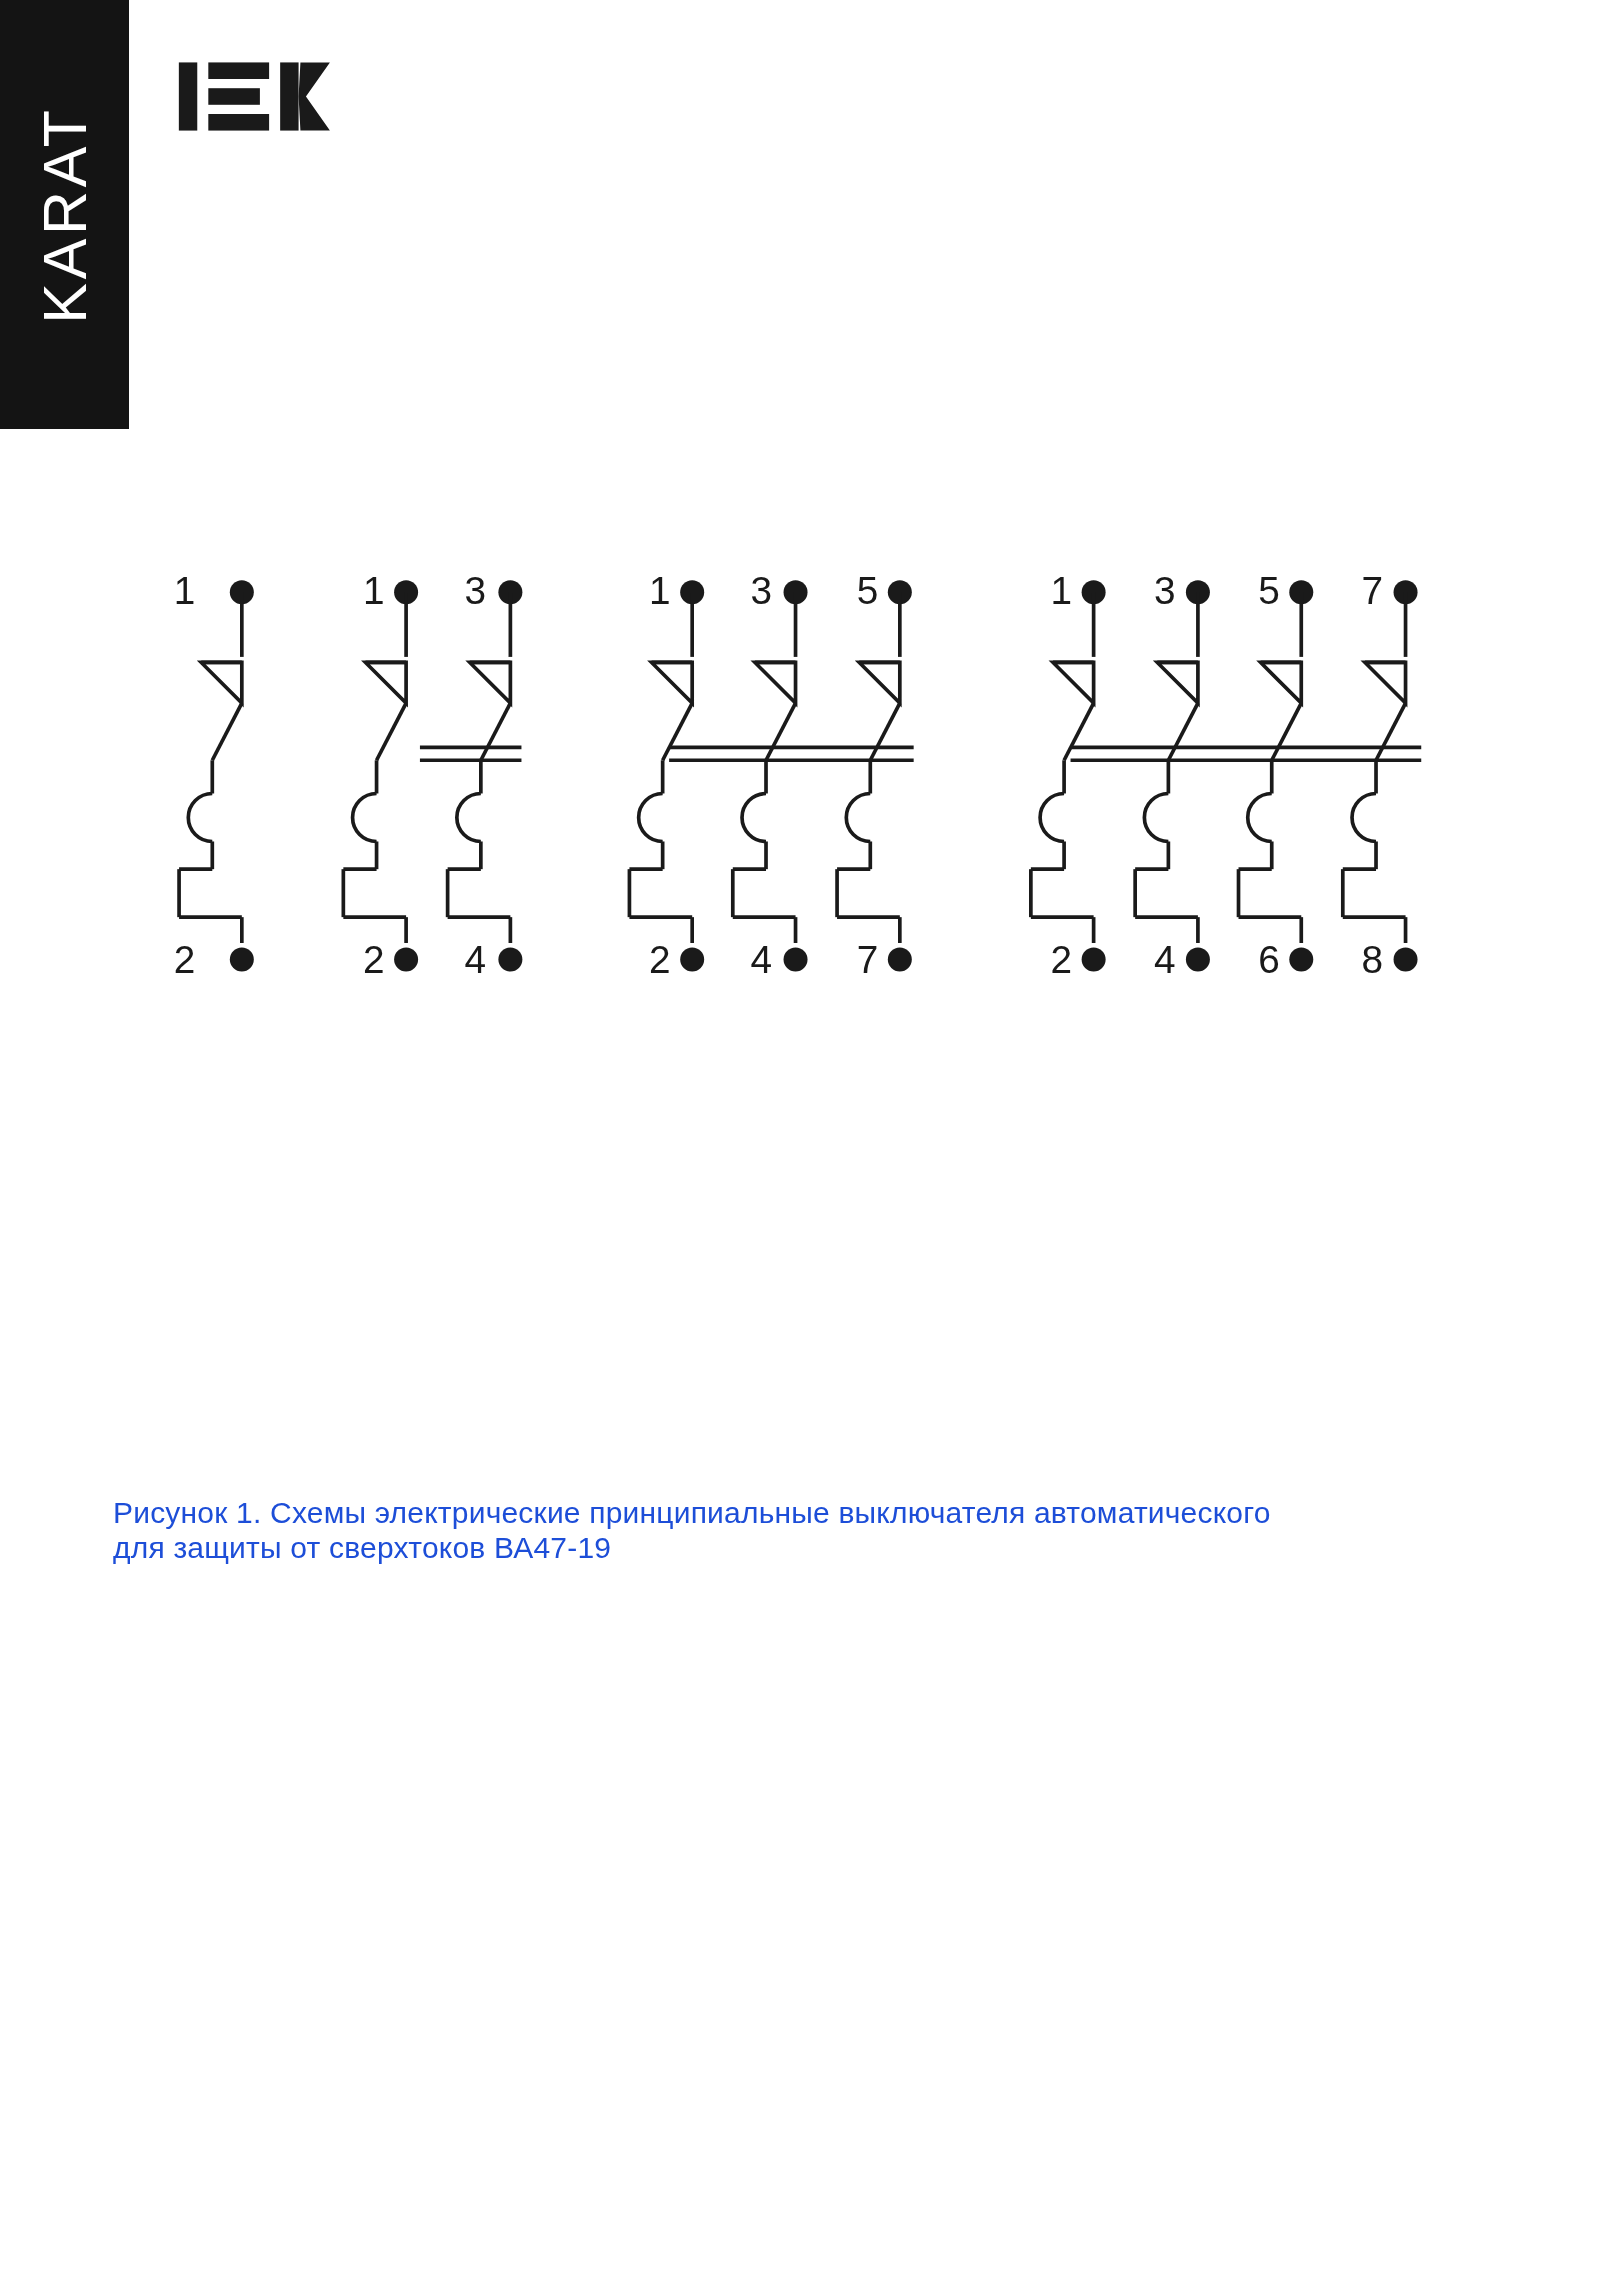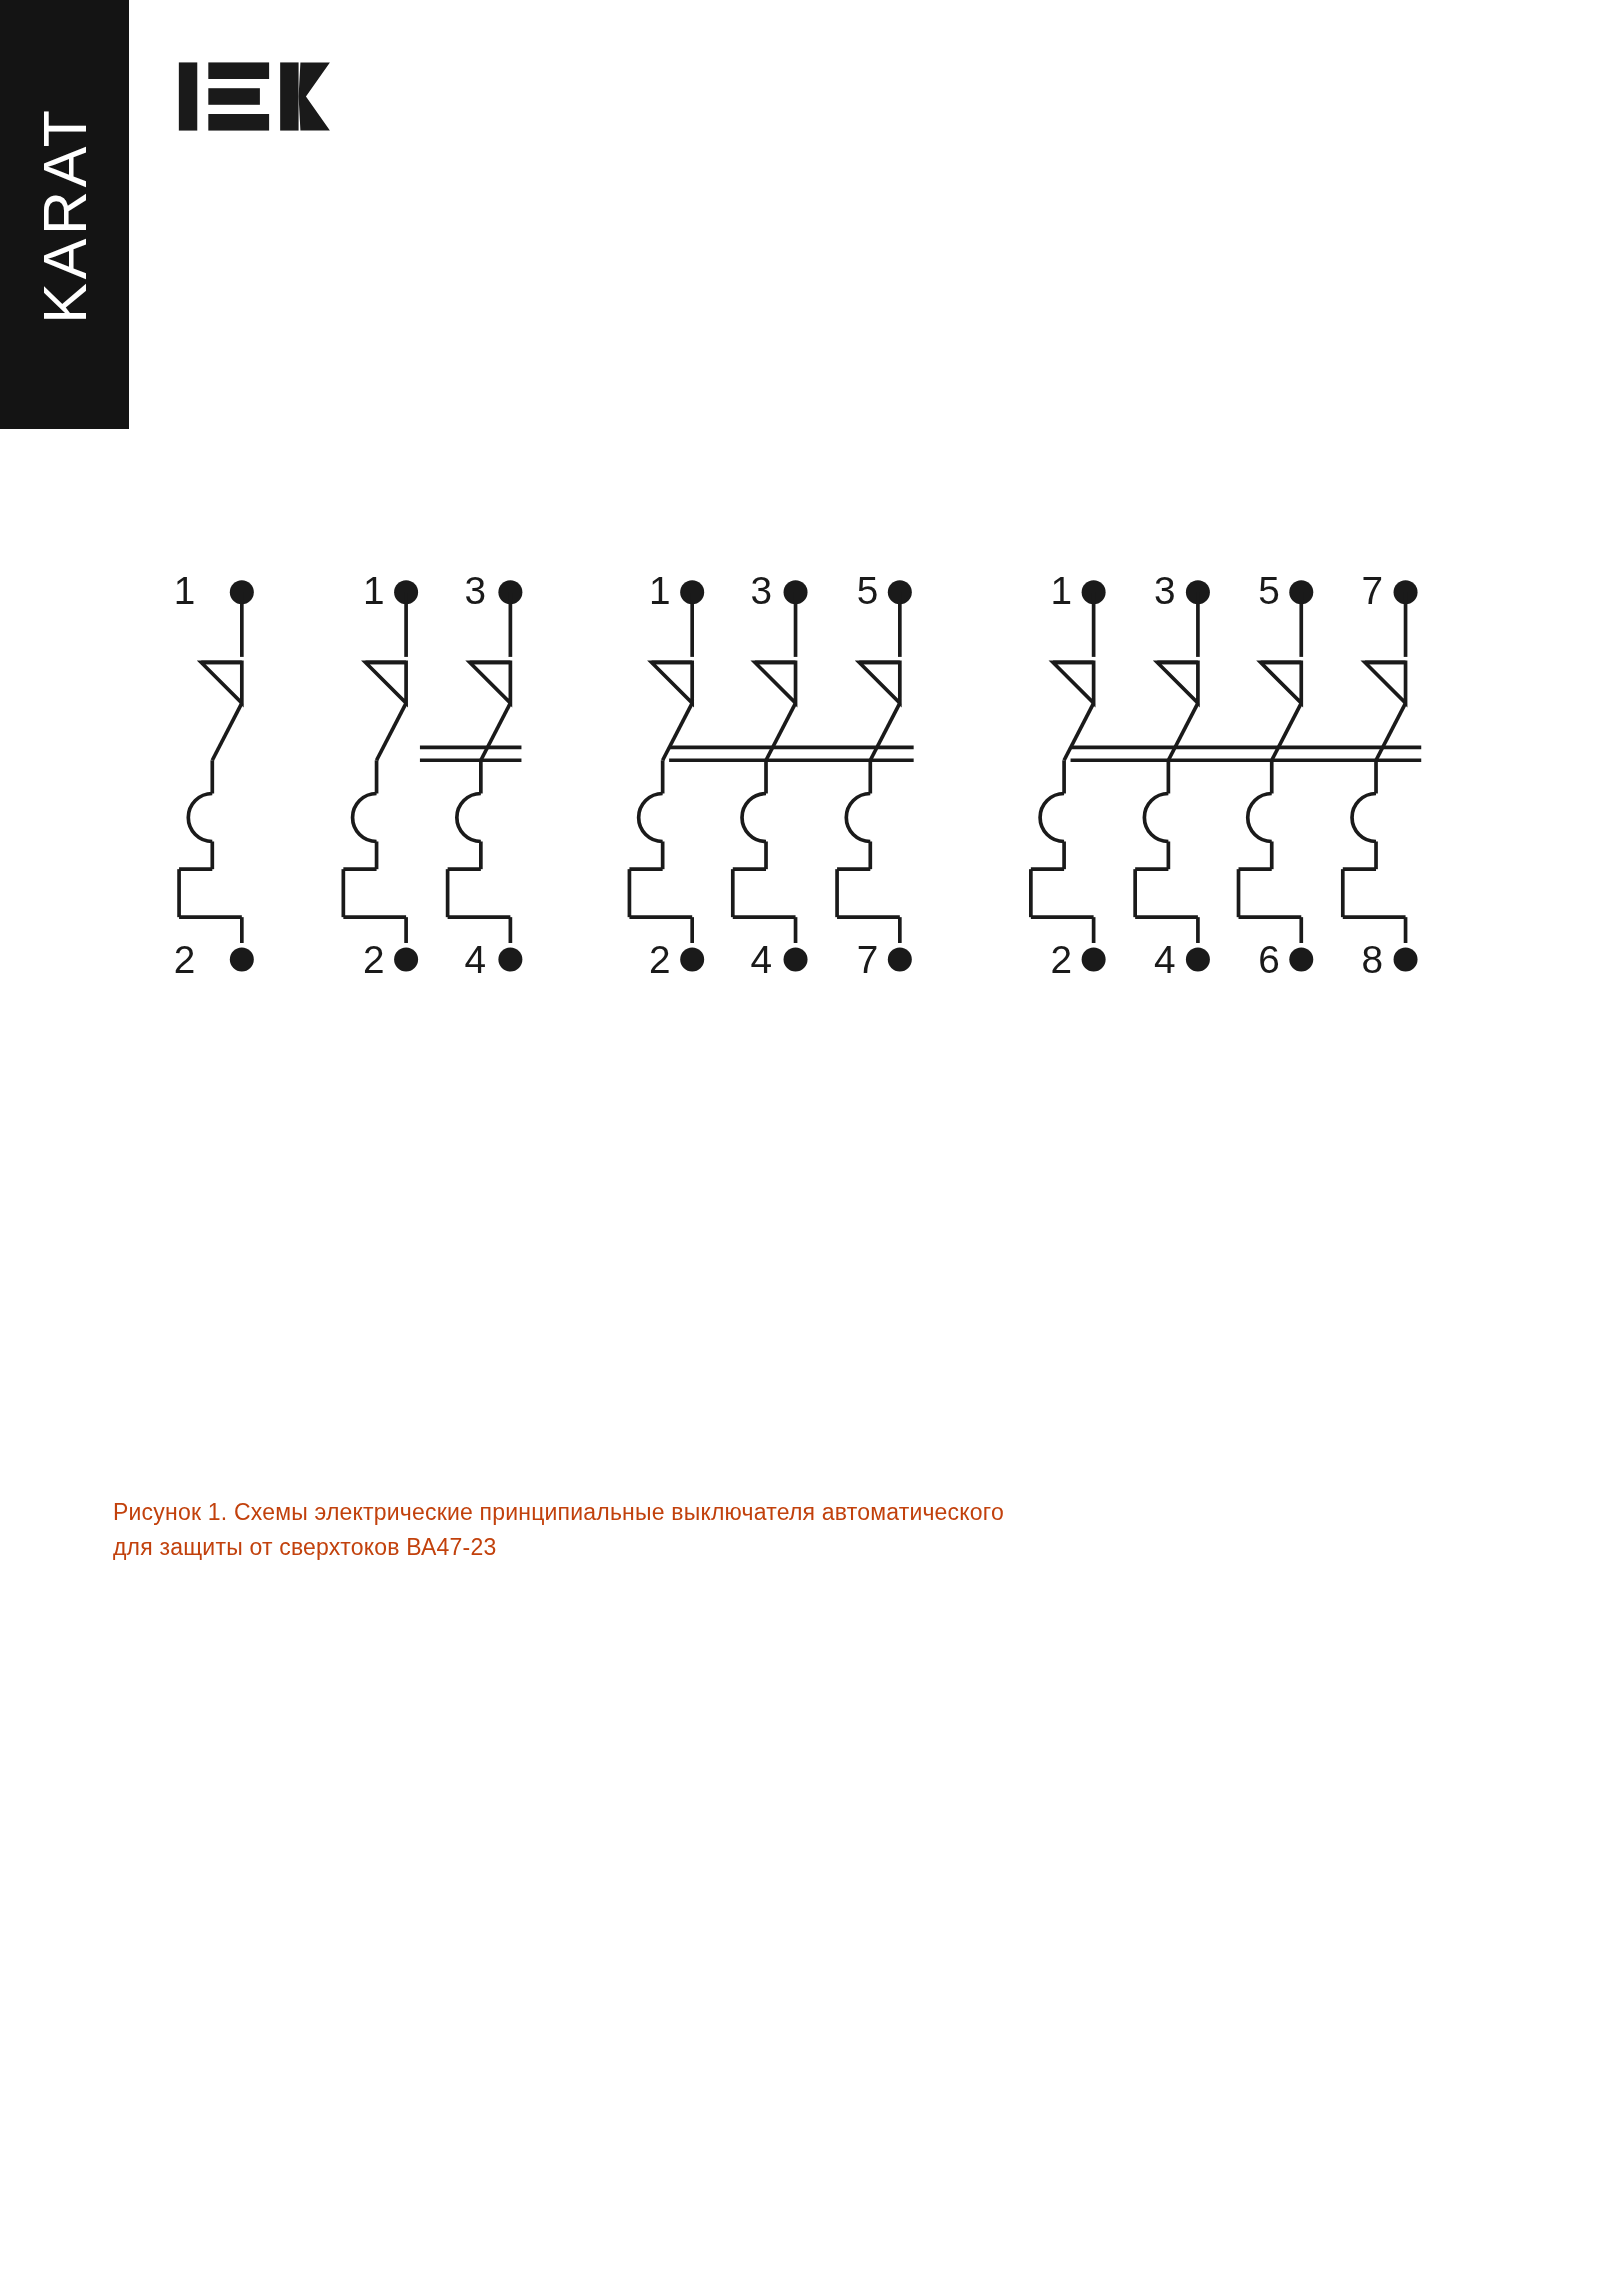"Рисунок 1. Схемы электрические" .caption { color: #c2410c -> #1d4ed8; font-size: 23px -> 30px }
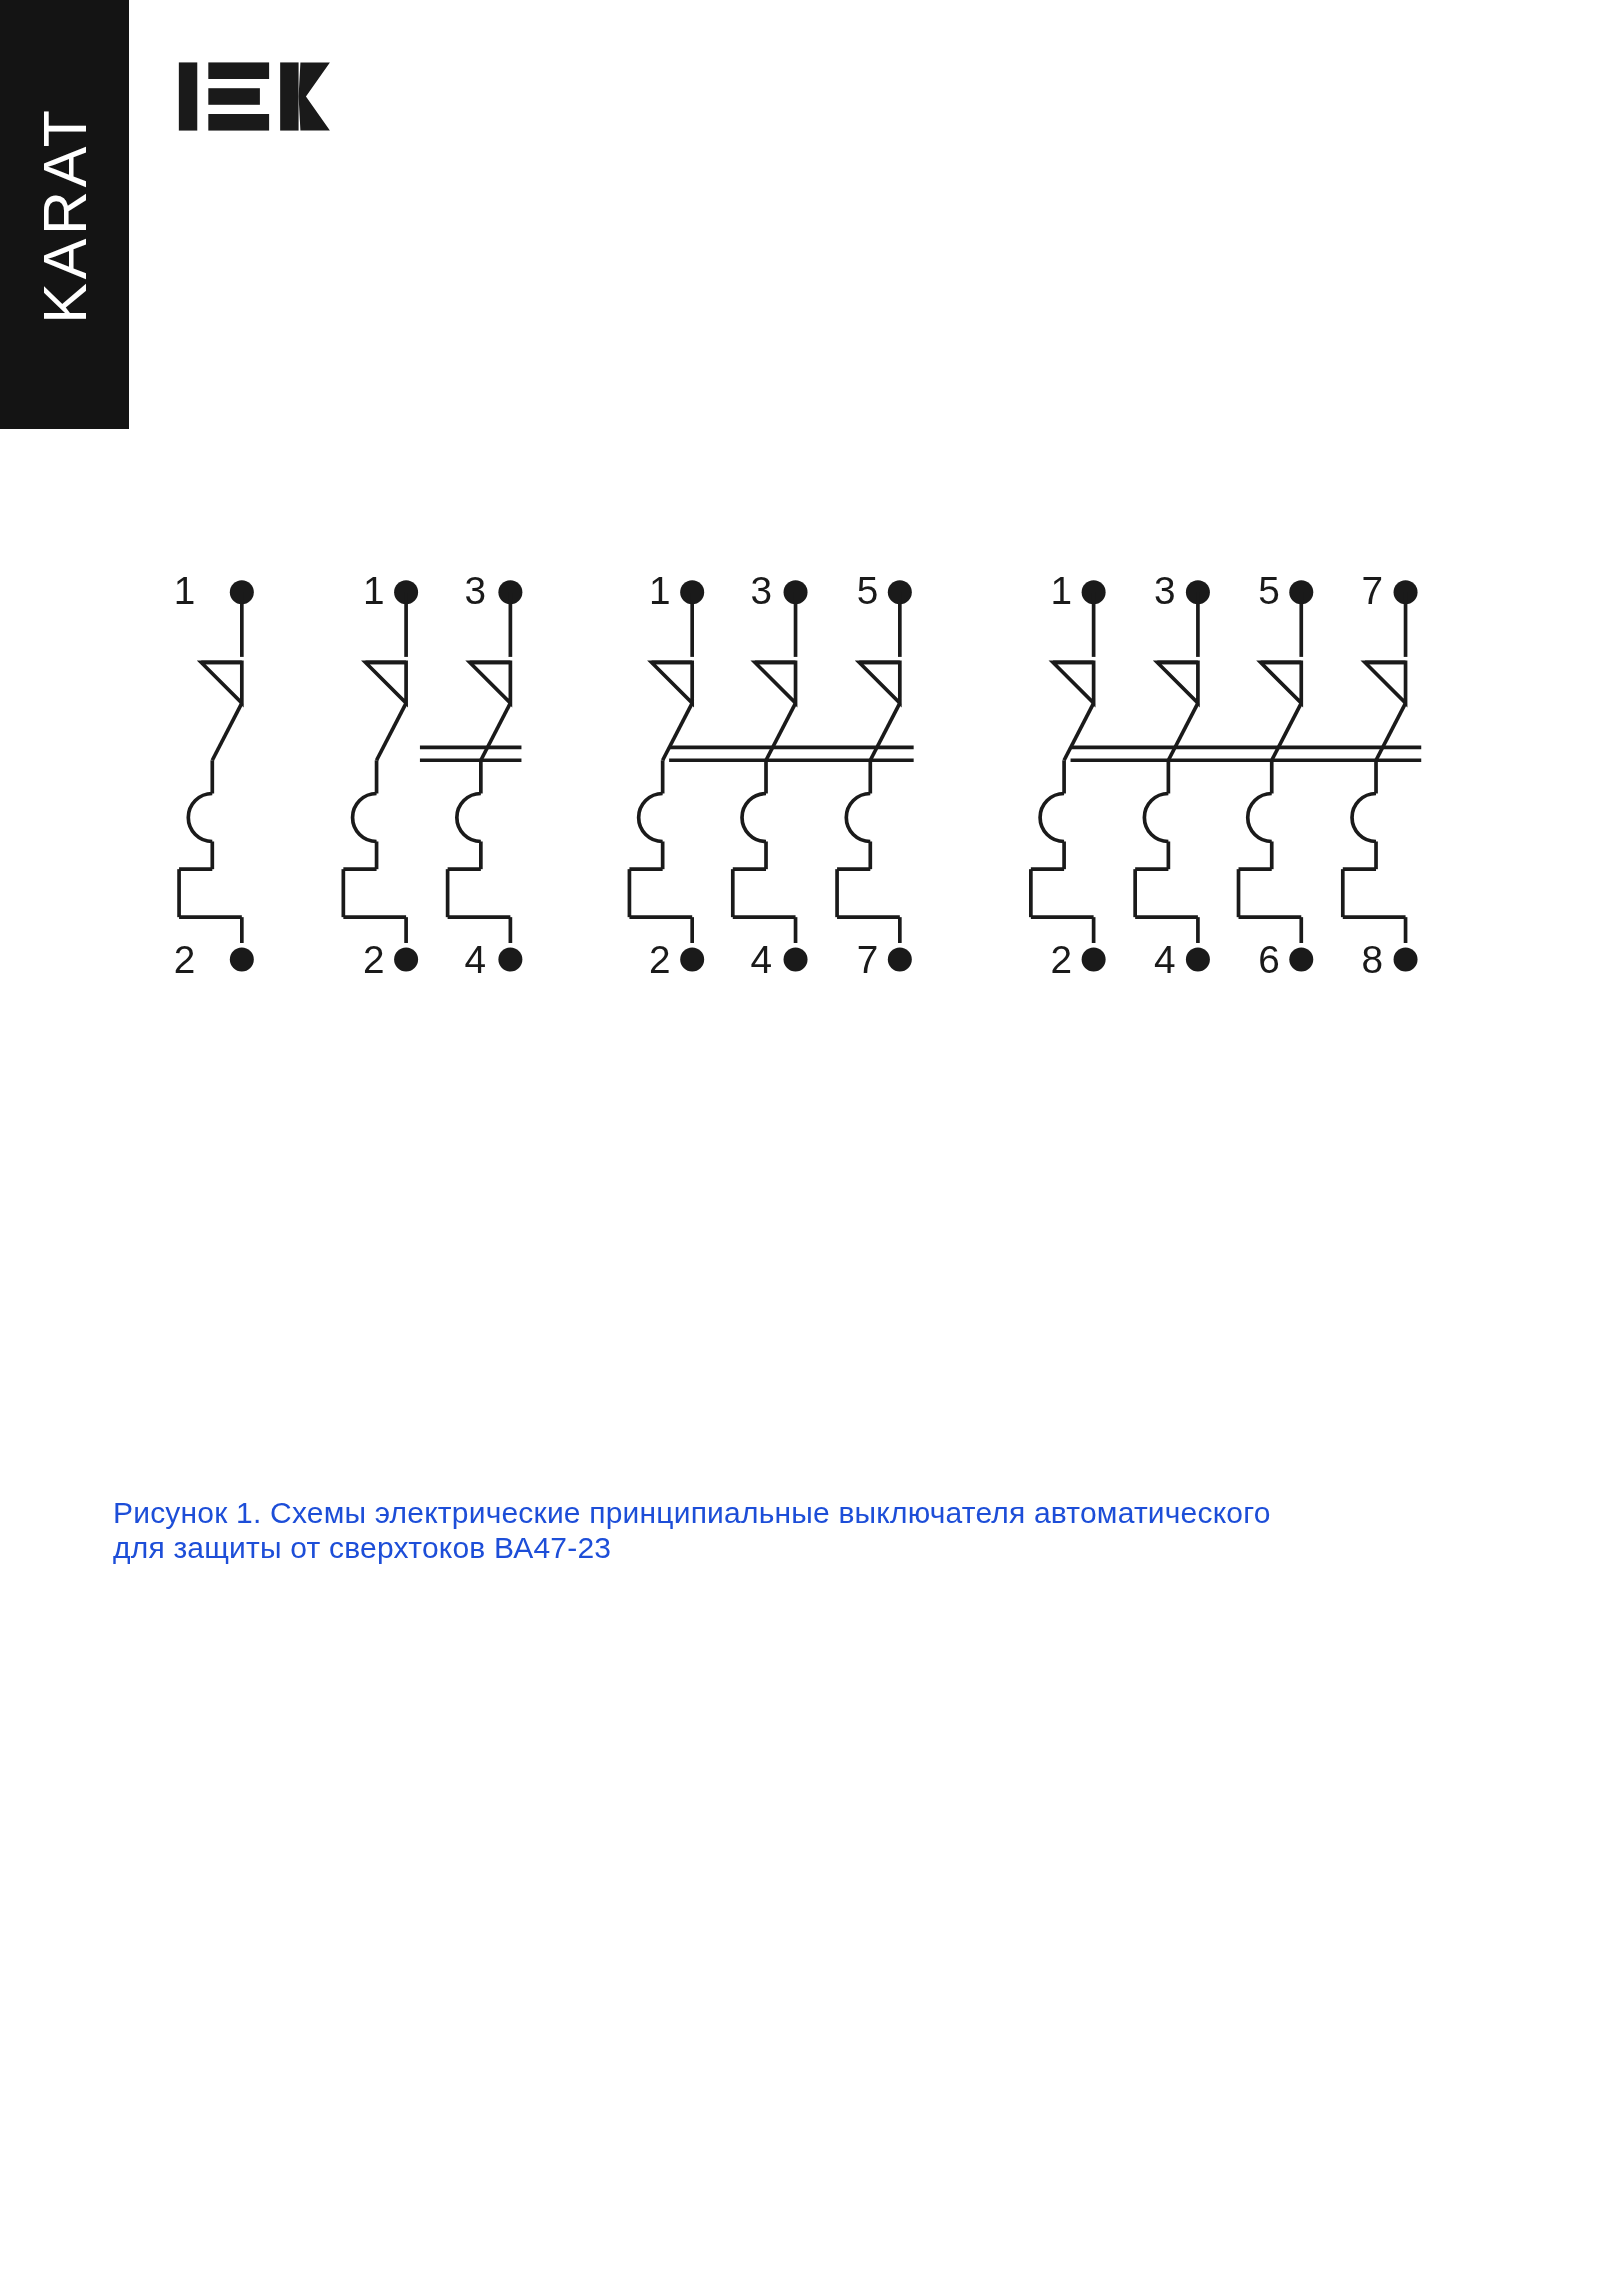"для защиты от сверхтоков ВА47-23" span { text: ВА47-23 -> ВА47-19 }
